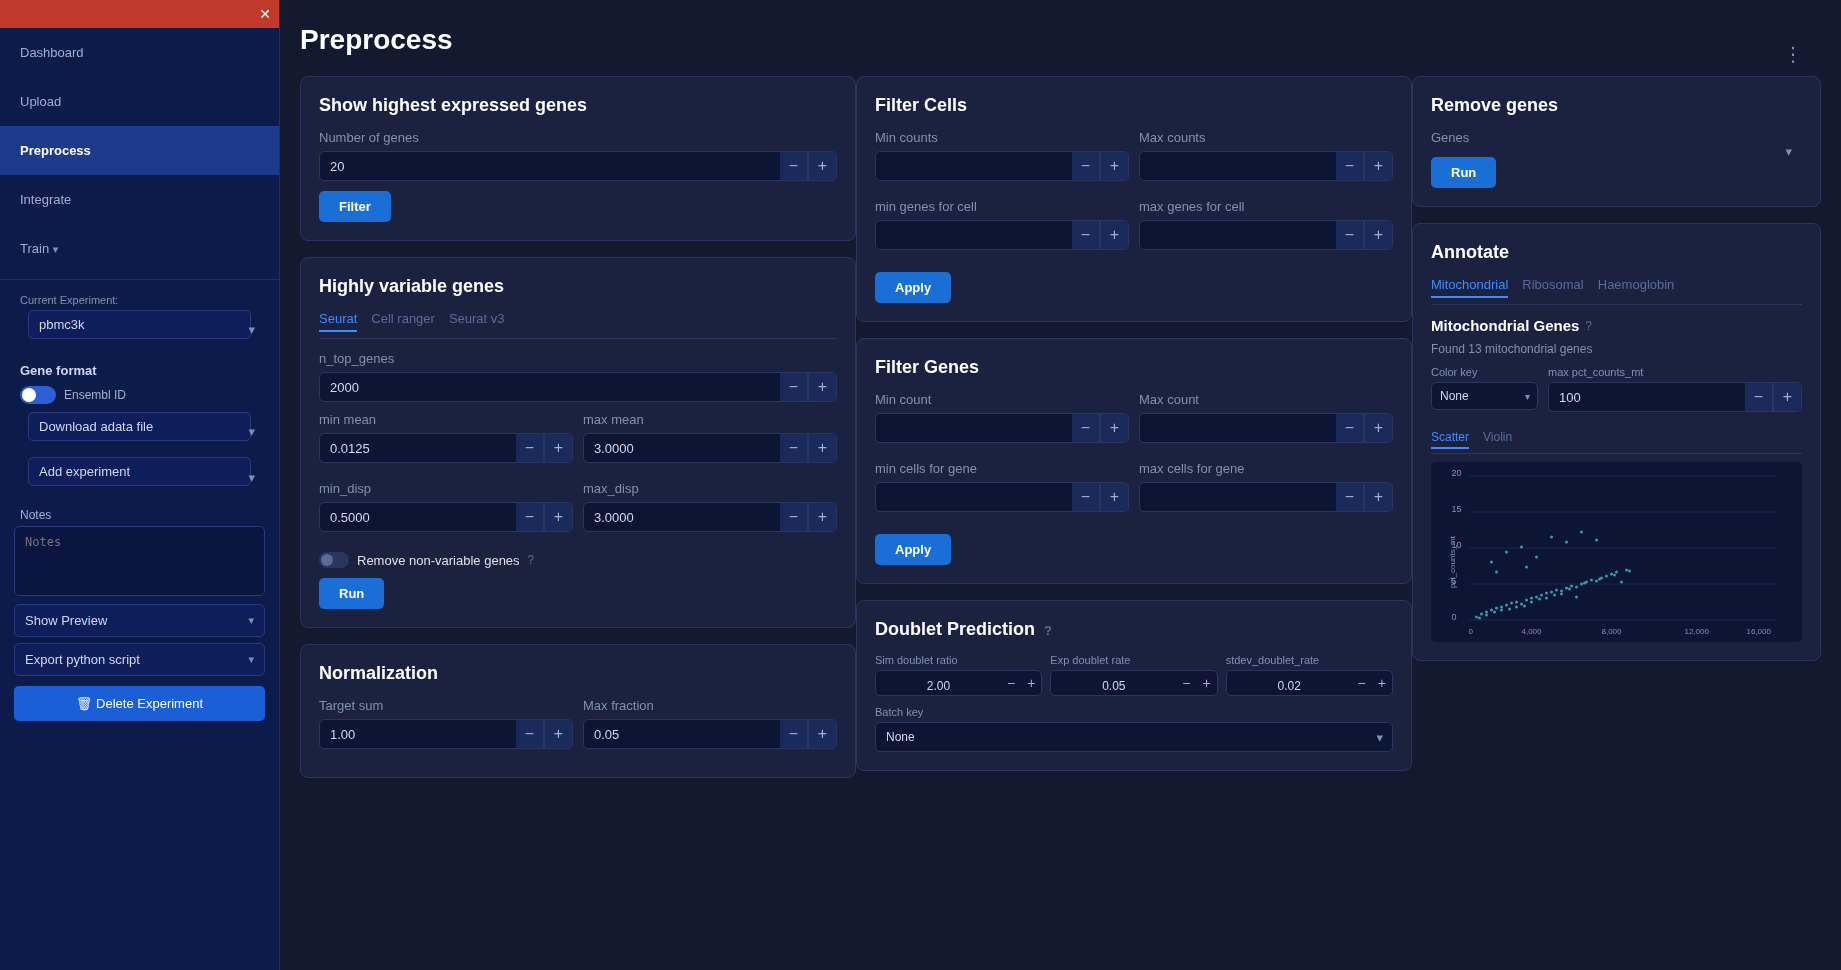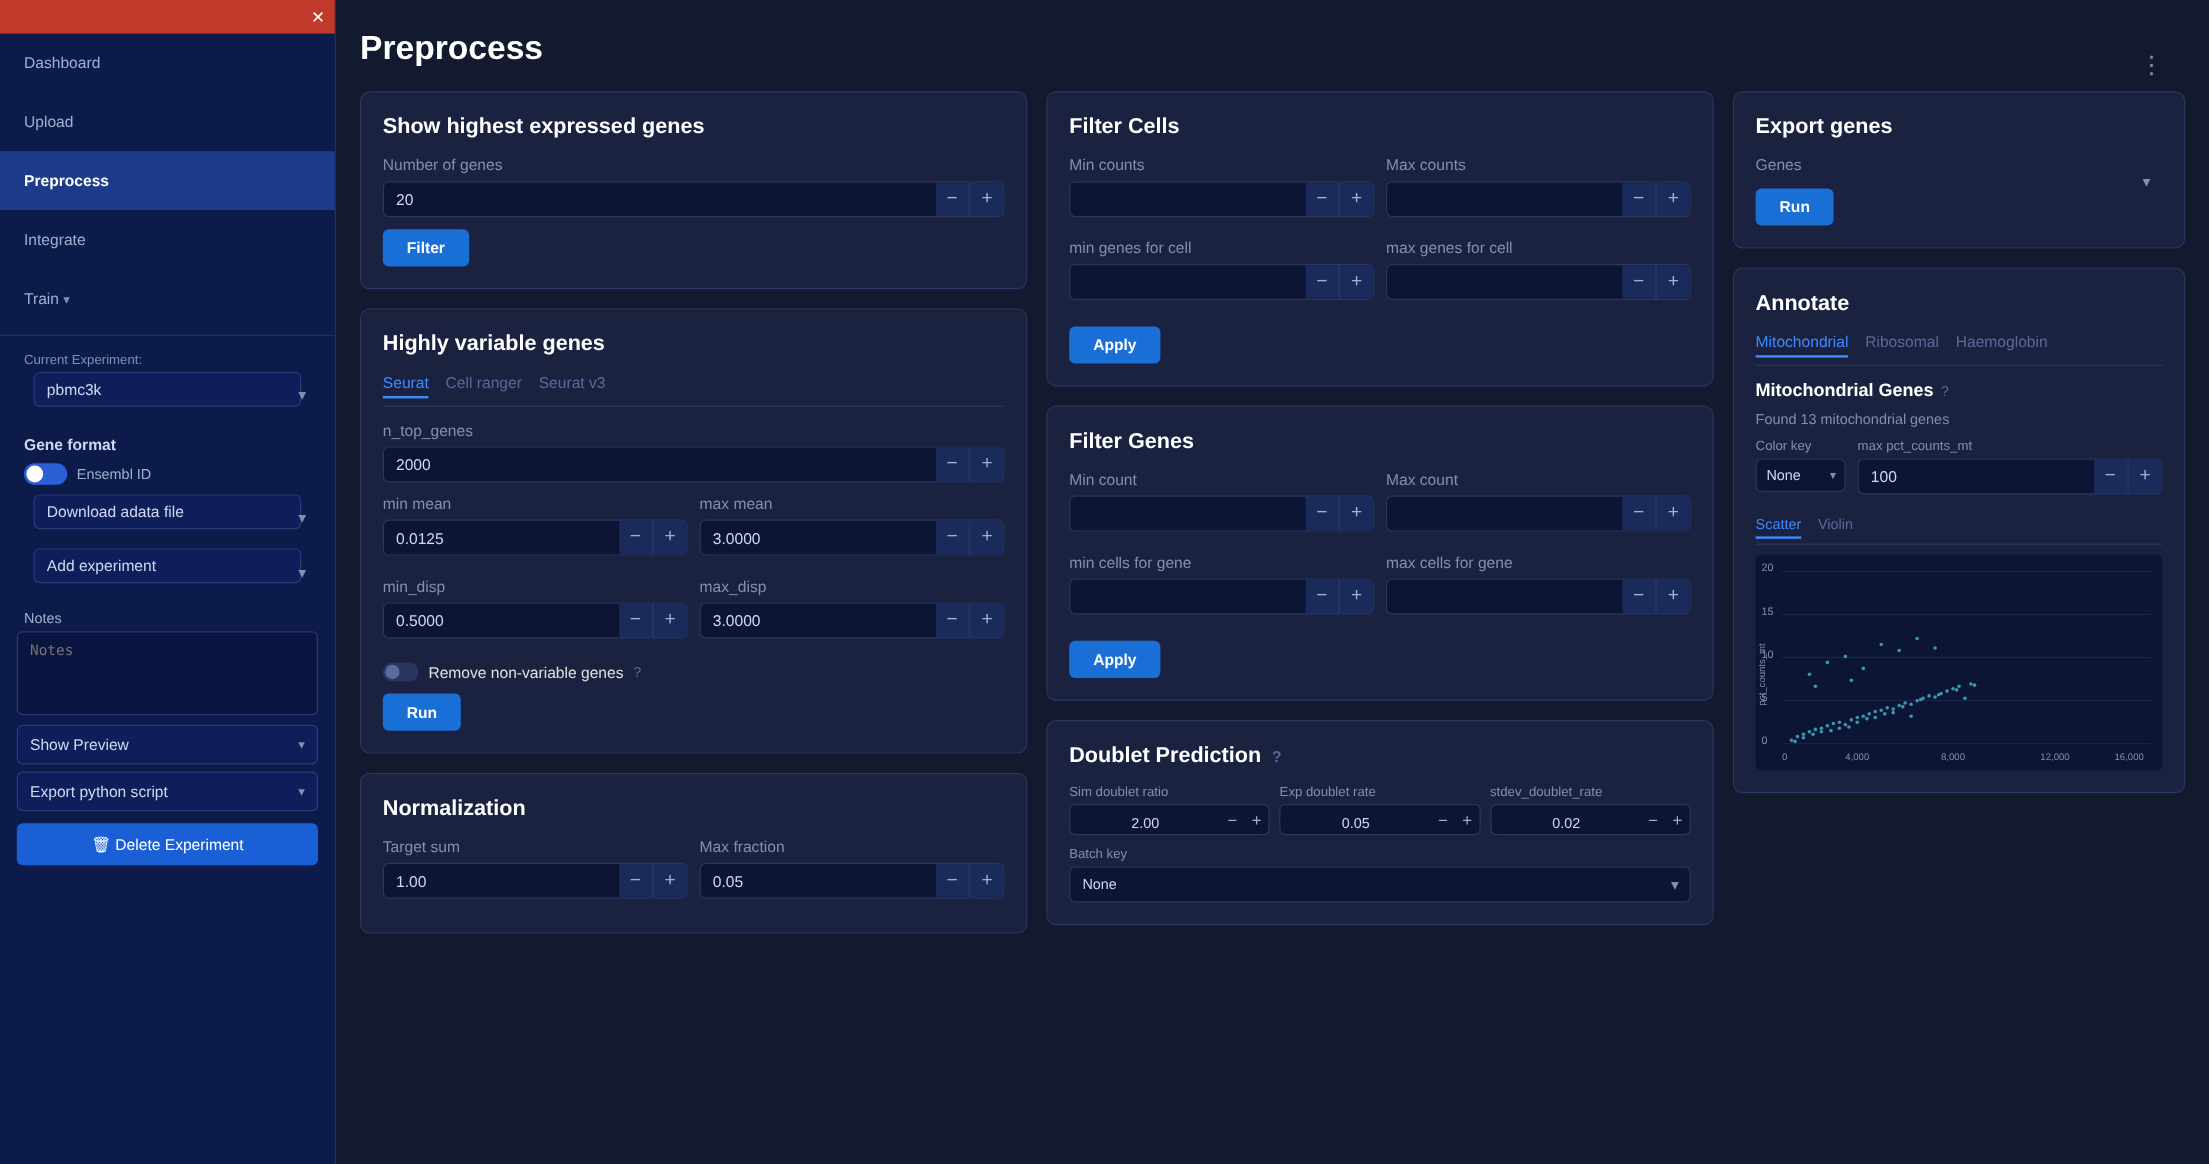"Show highest expressed genes" .cards-grid { gap: 16px -> none }
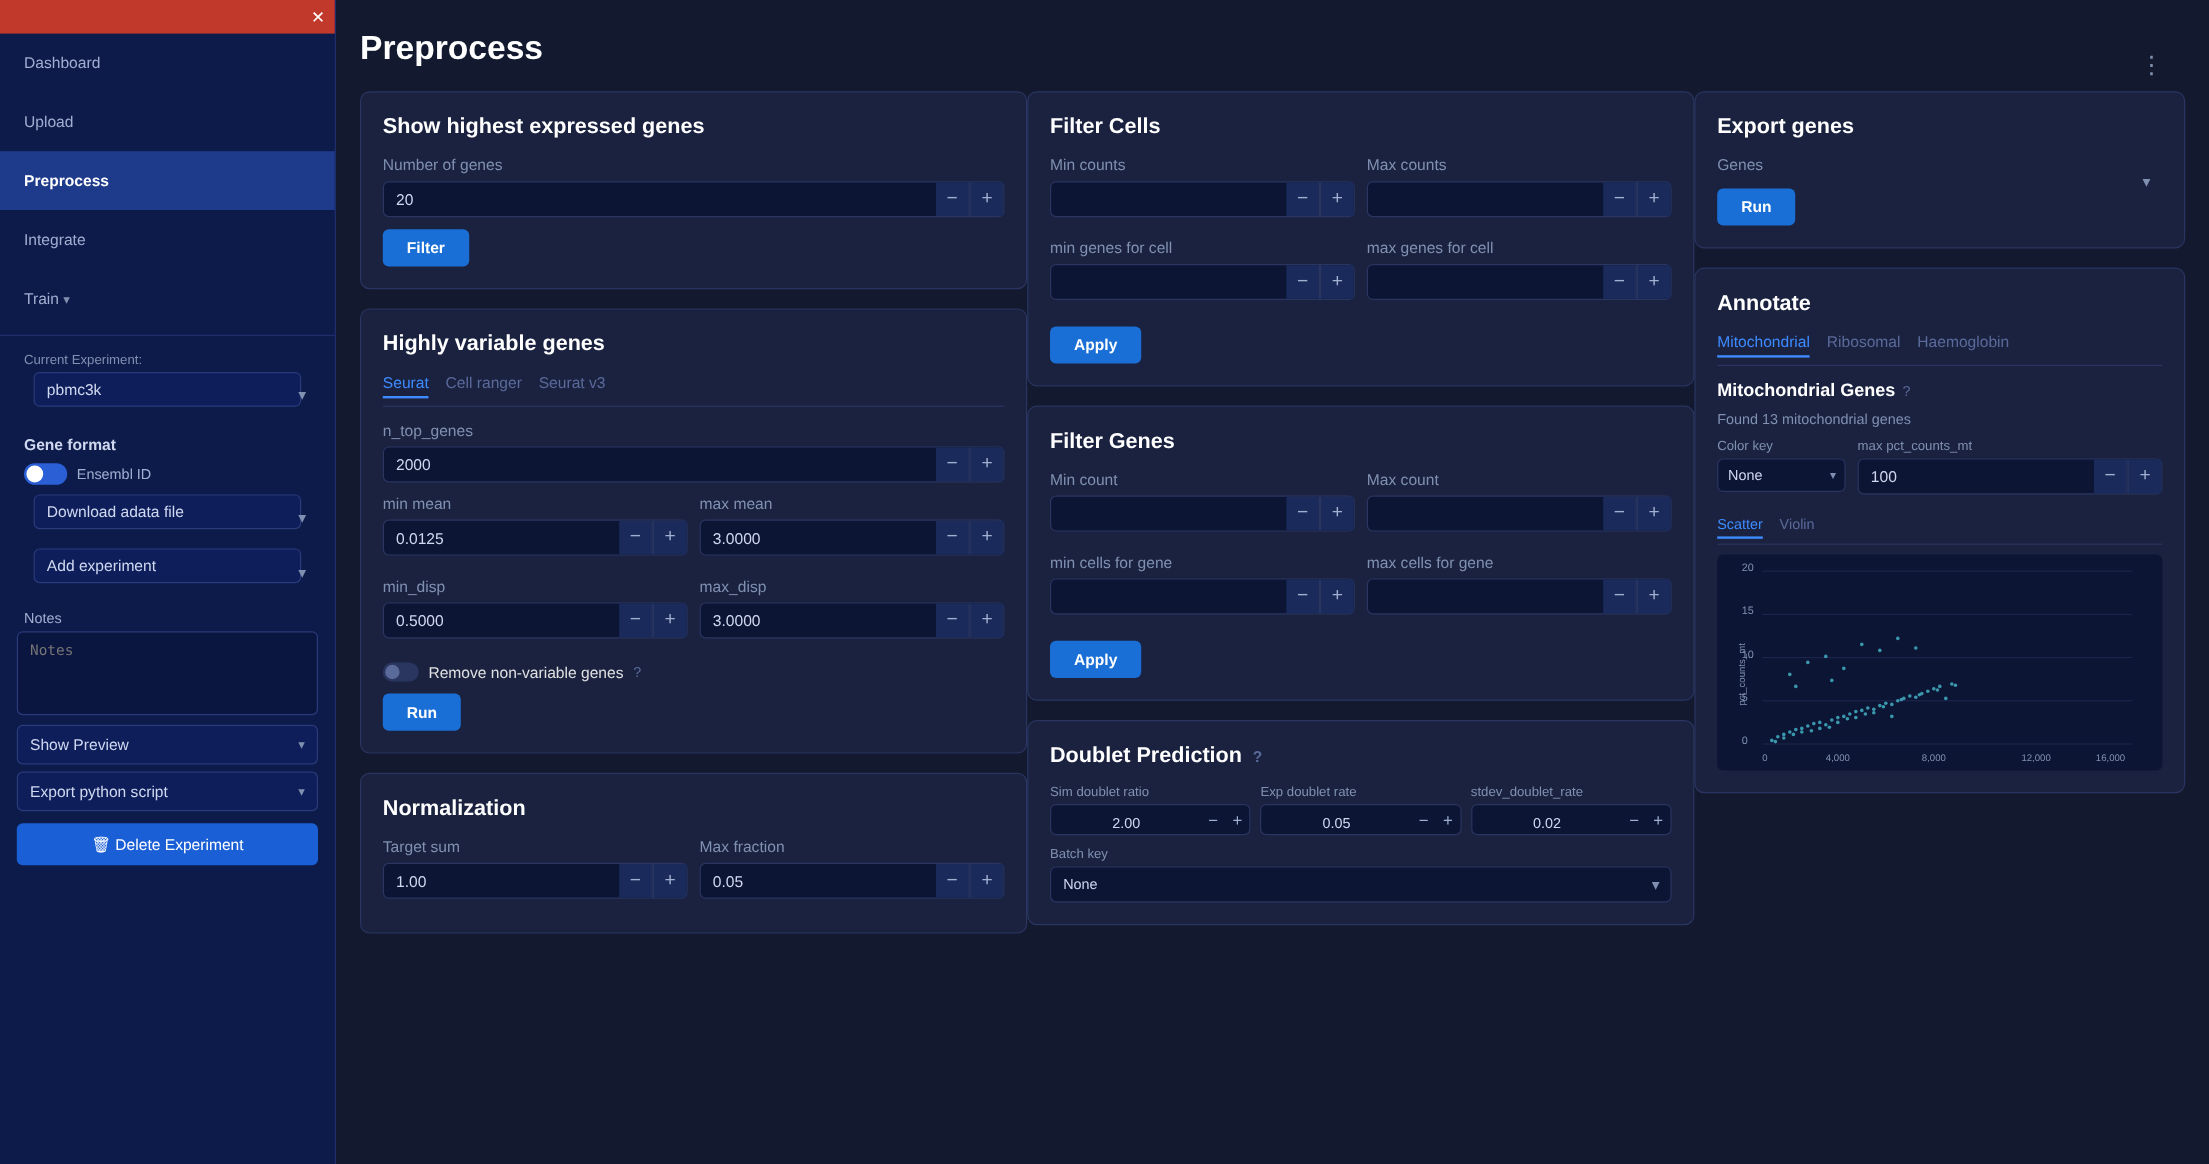"Export genes" div.card-title { text: Export -> Remove }
